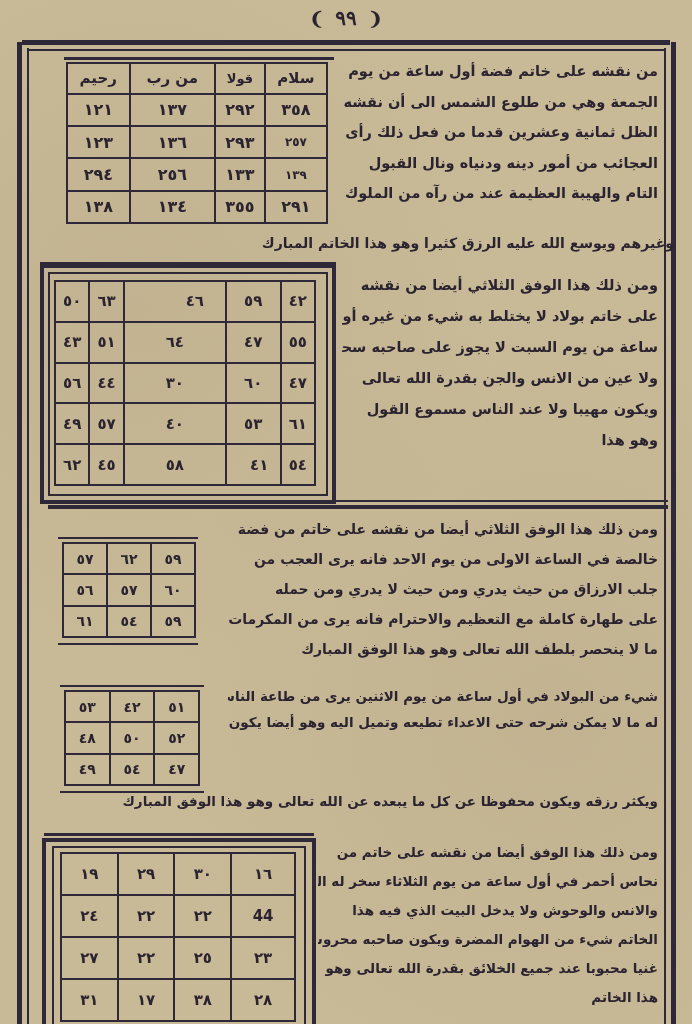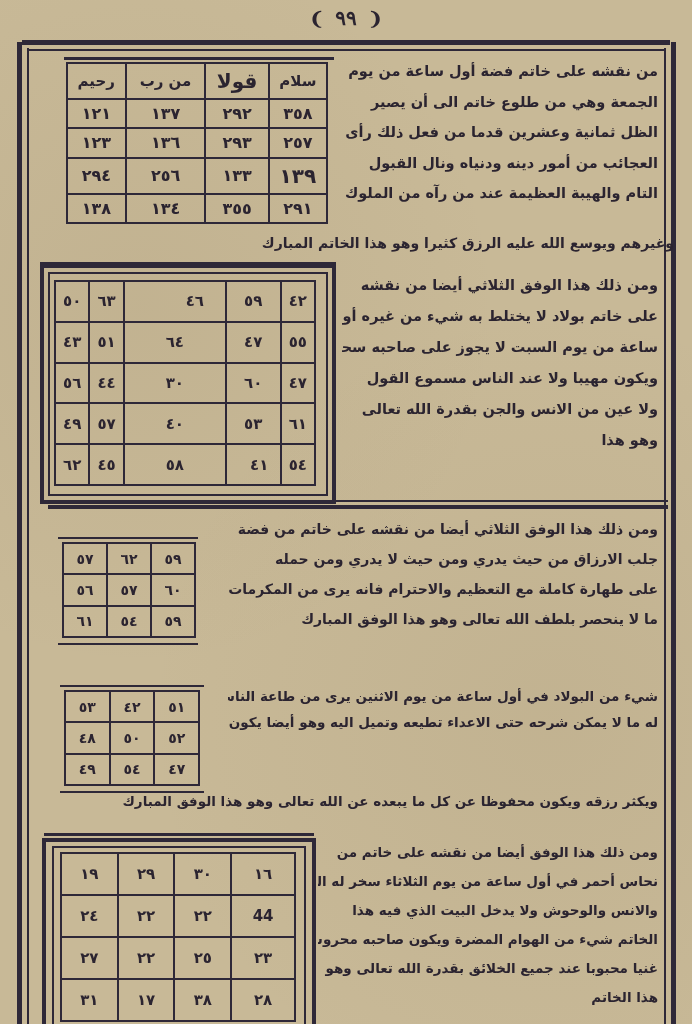"قولا" td { font-size: 20px -> 13px }
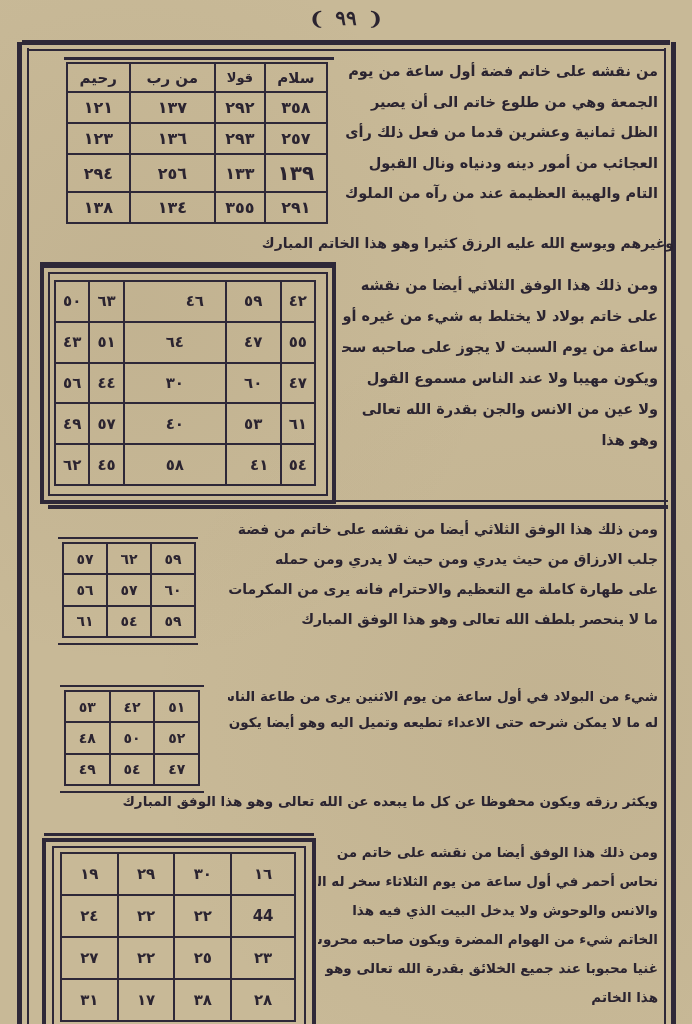"الجمعة وهي من طلوع خاتم" span { text: خاتم الى أن يصير -> الشمس الى أن نقشه }
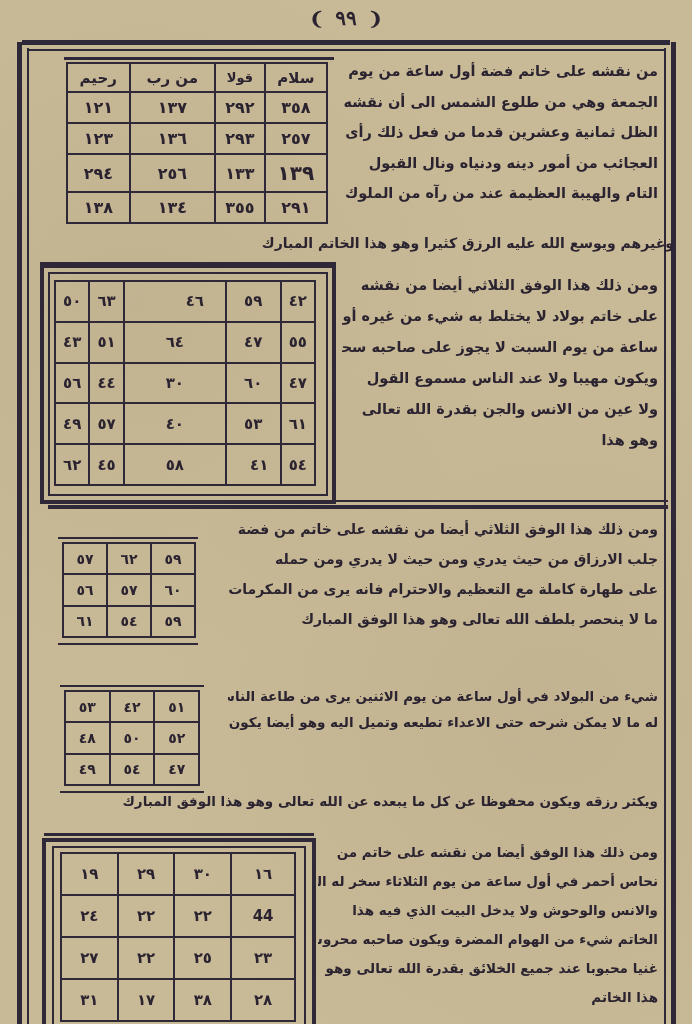"٢٥٧" td { font-size: 16px -> 12px }
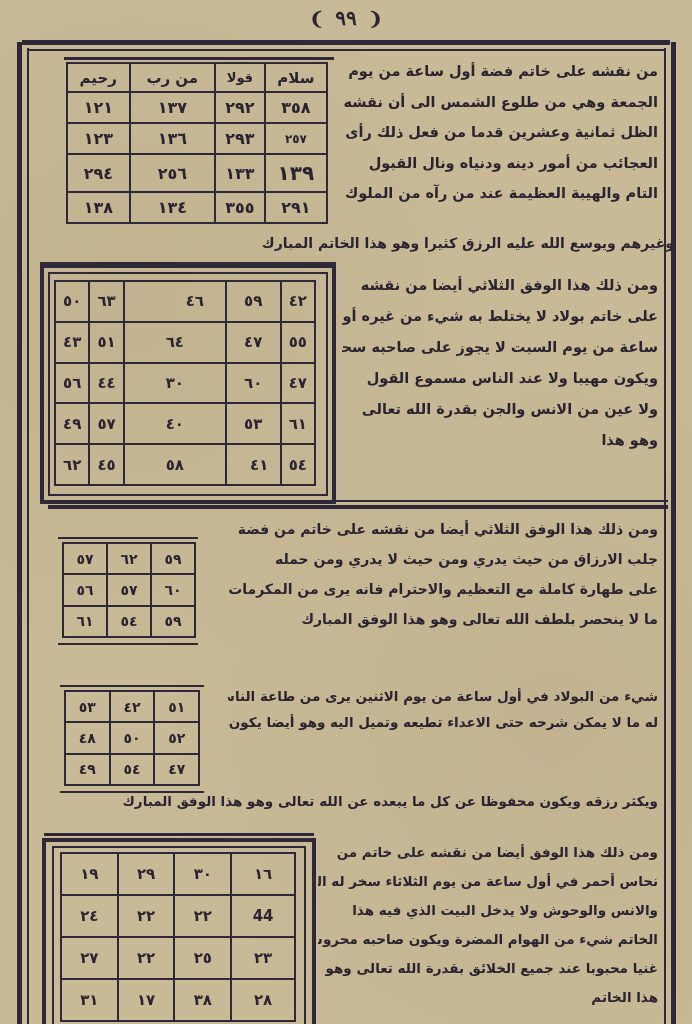"١٣٩" td { font-size: 20px -> 12px }
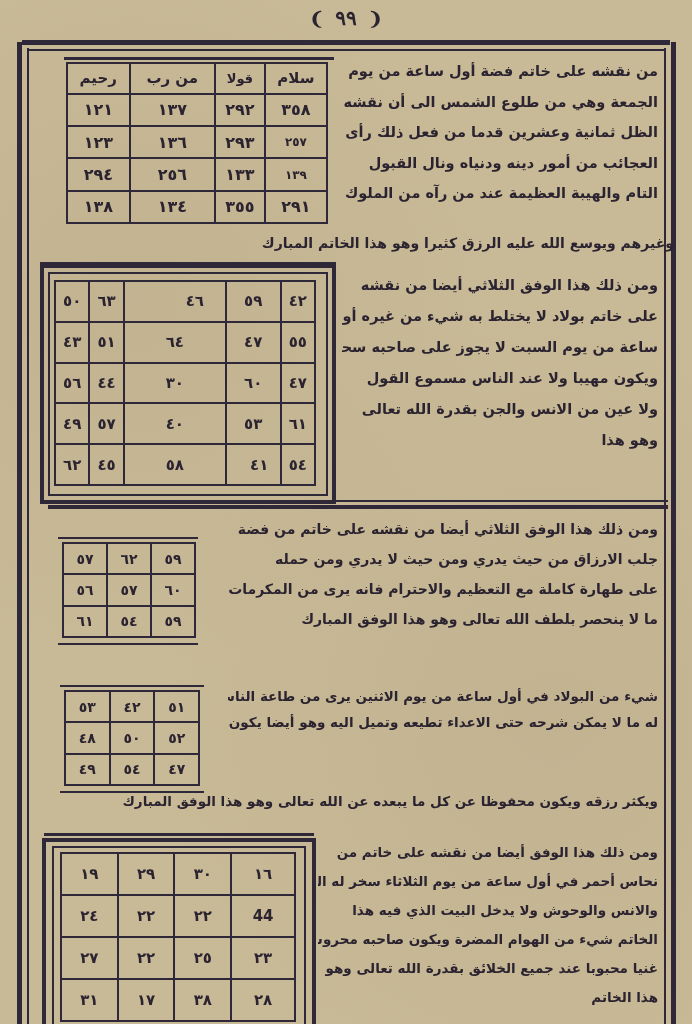"ويكون مهيبا ولا عند الناس" span { order: before "ولا عين من الانس والجن" -> after "ولا عين من الانس والجن" }
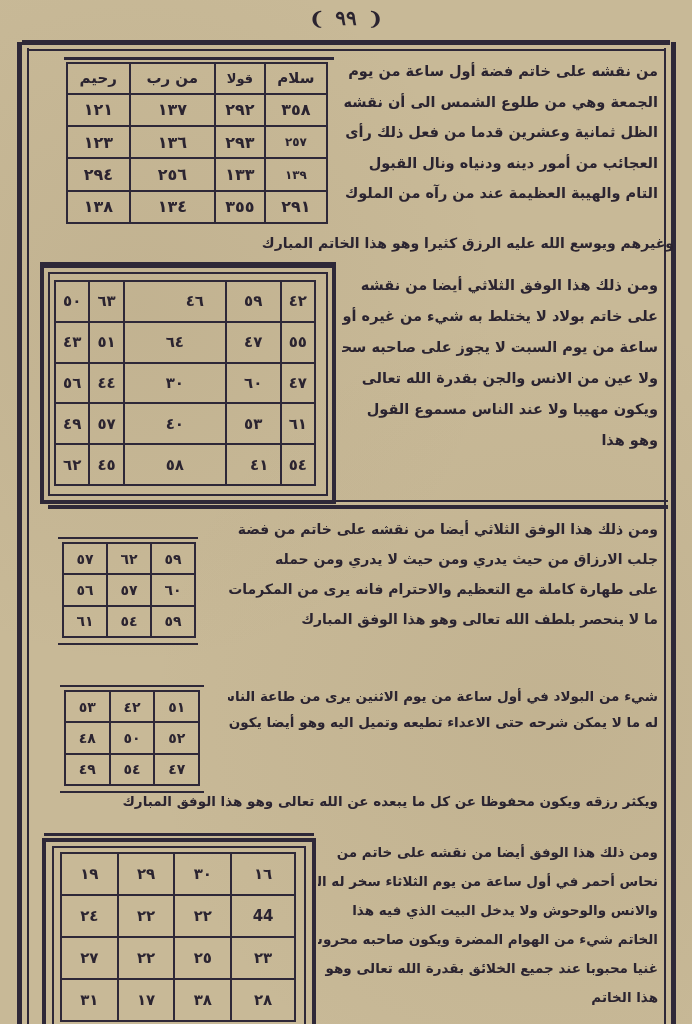"خالصة في الساعة الاولى من" span { html: none -> <span>خالصة في الساعة الاولى من يوم الاحد فانه يرى العجب من</span> }
